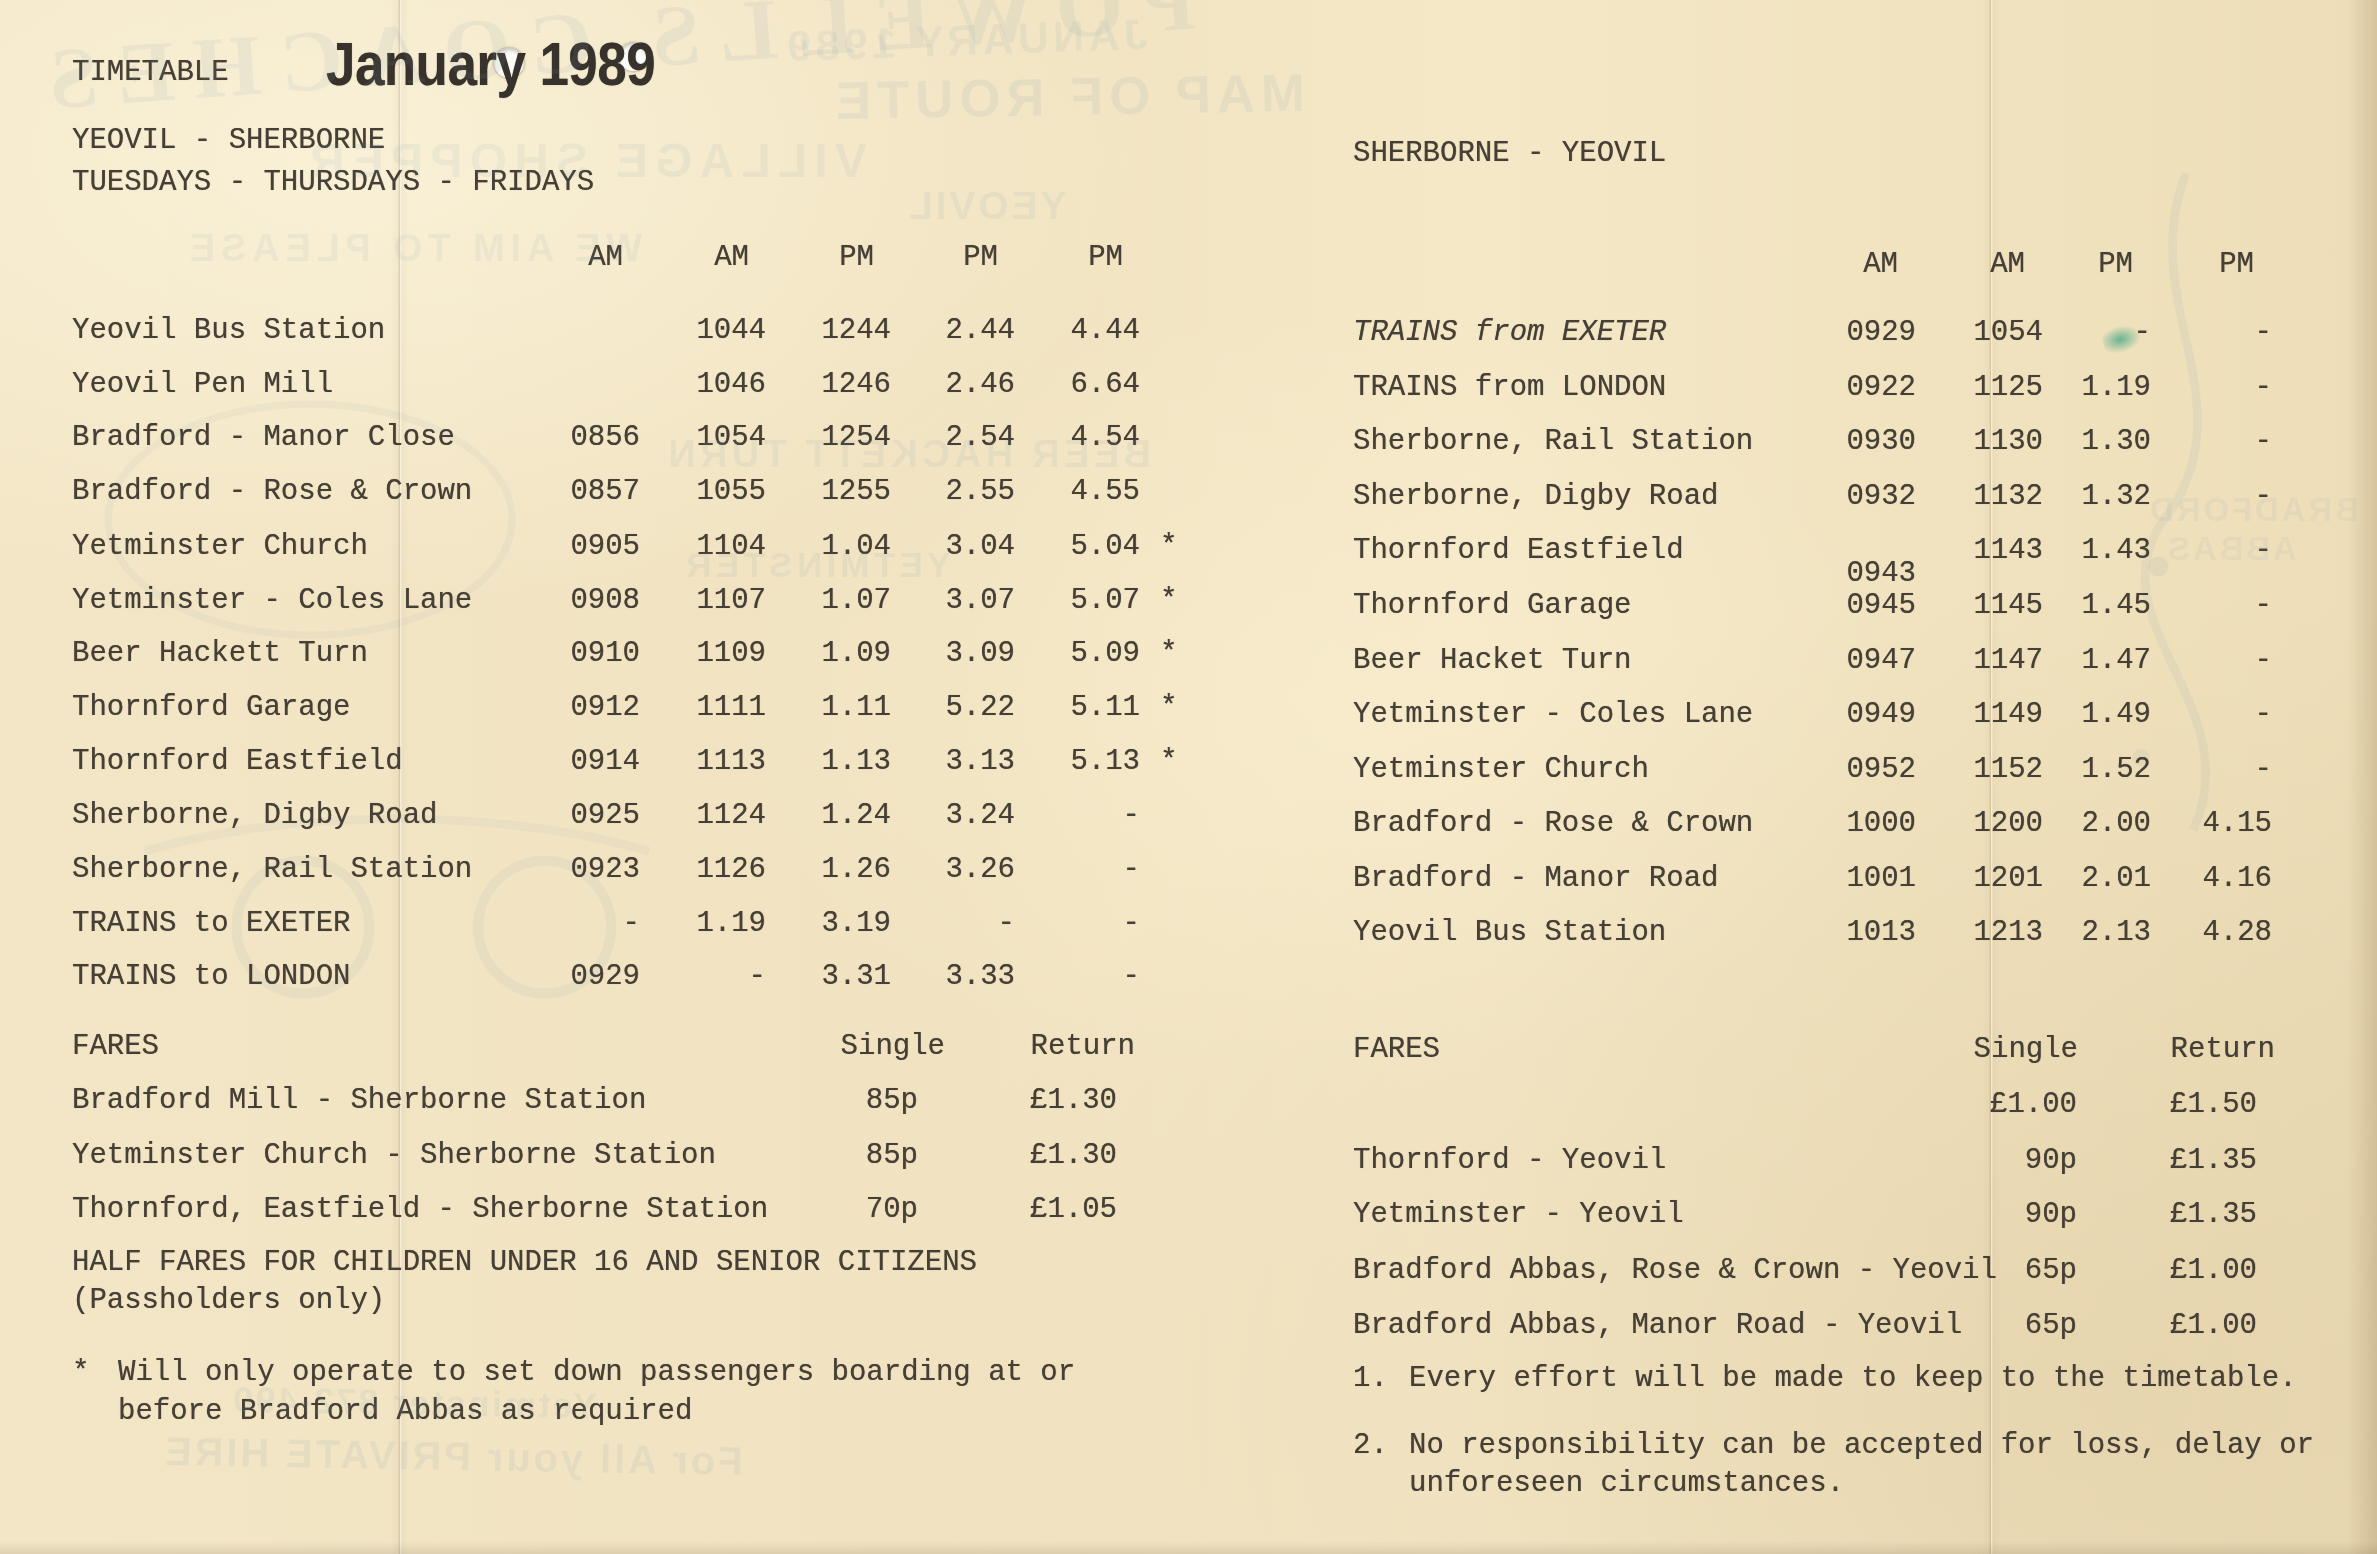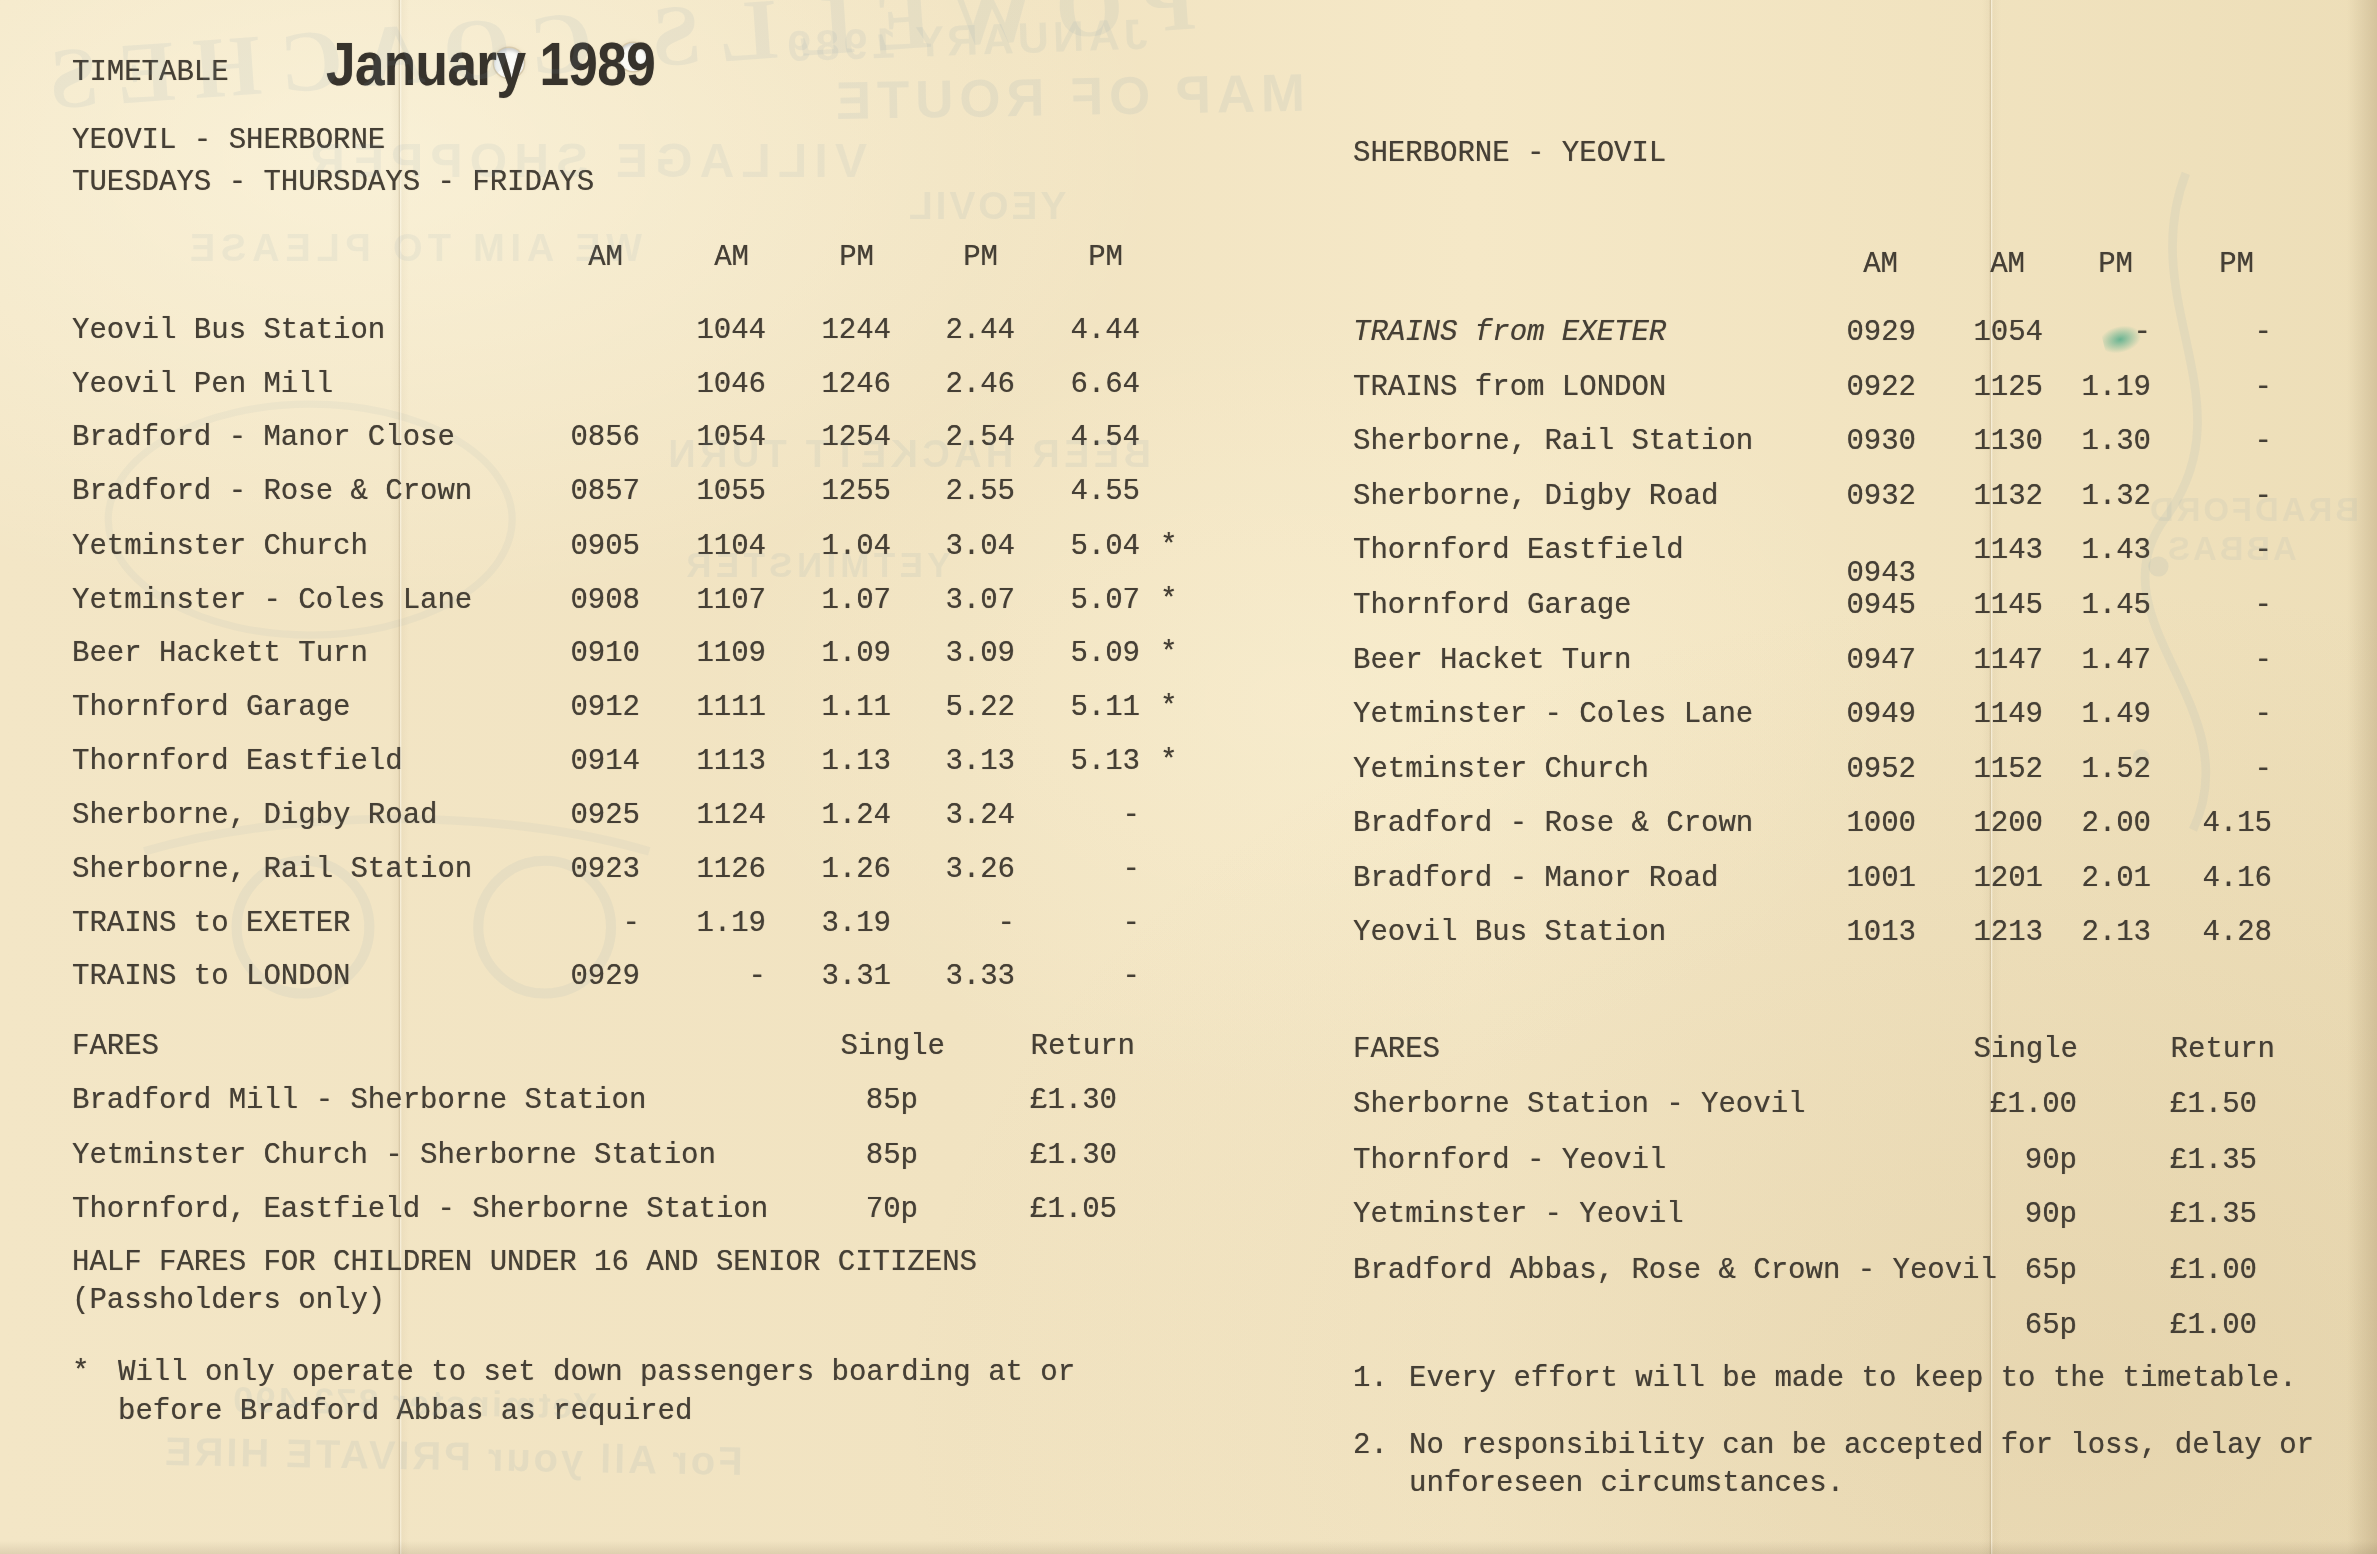"Sherborne Station - Yeovil" span.tw { html: <span>Sherborne Station - Yeovil</span> -> none }
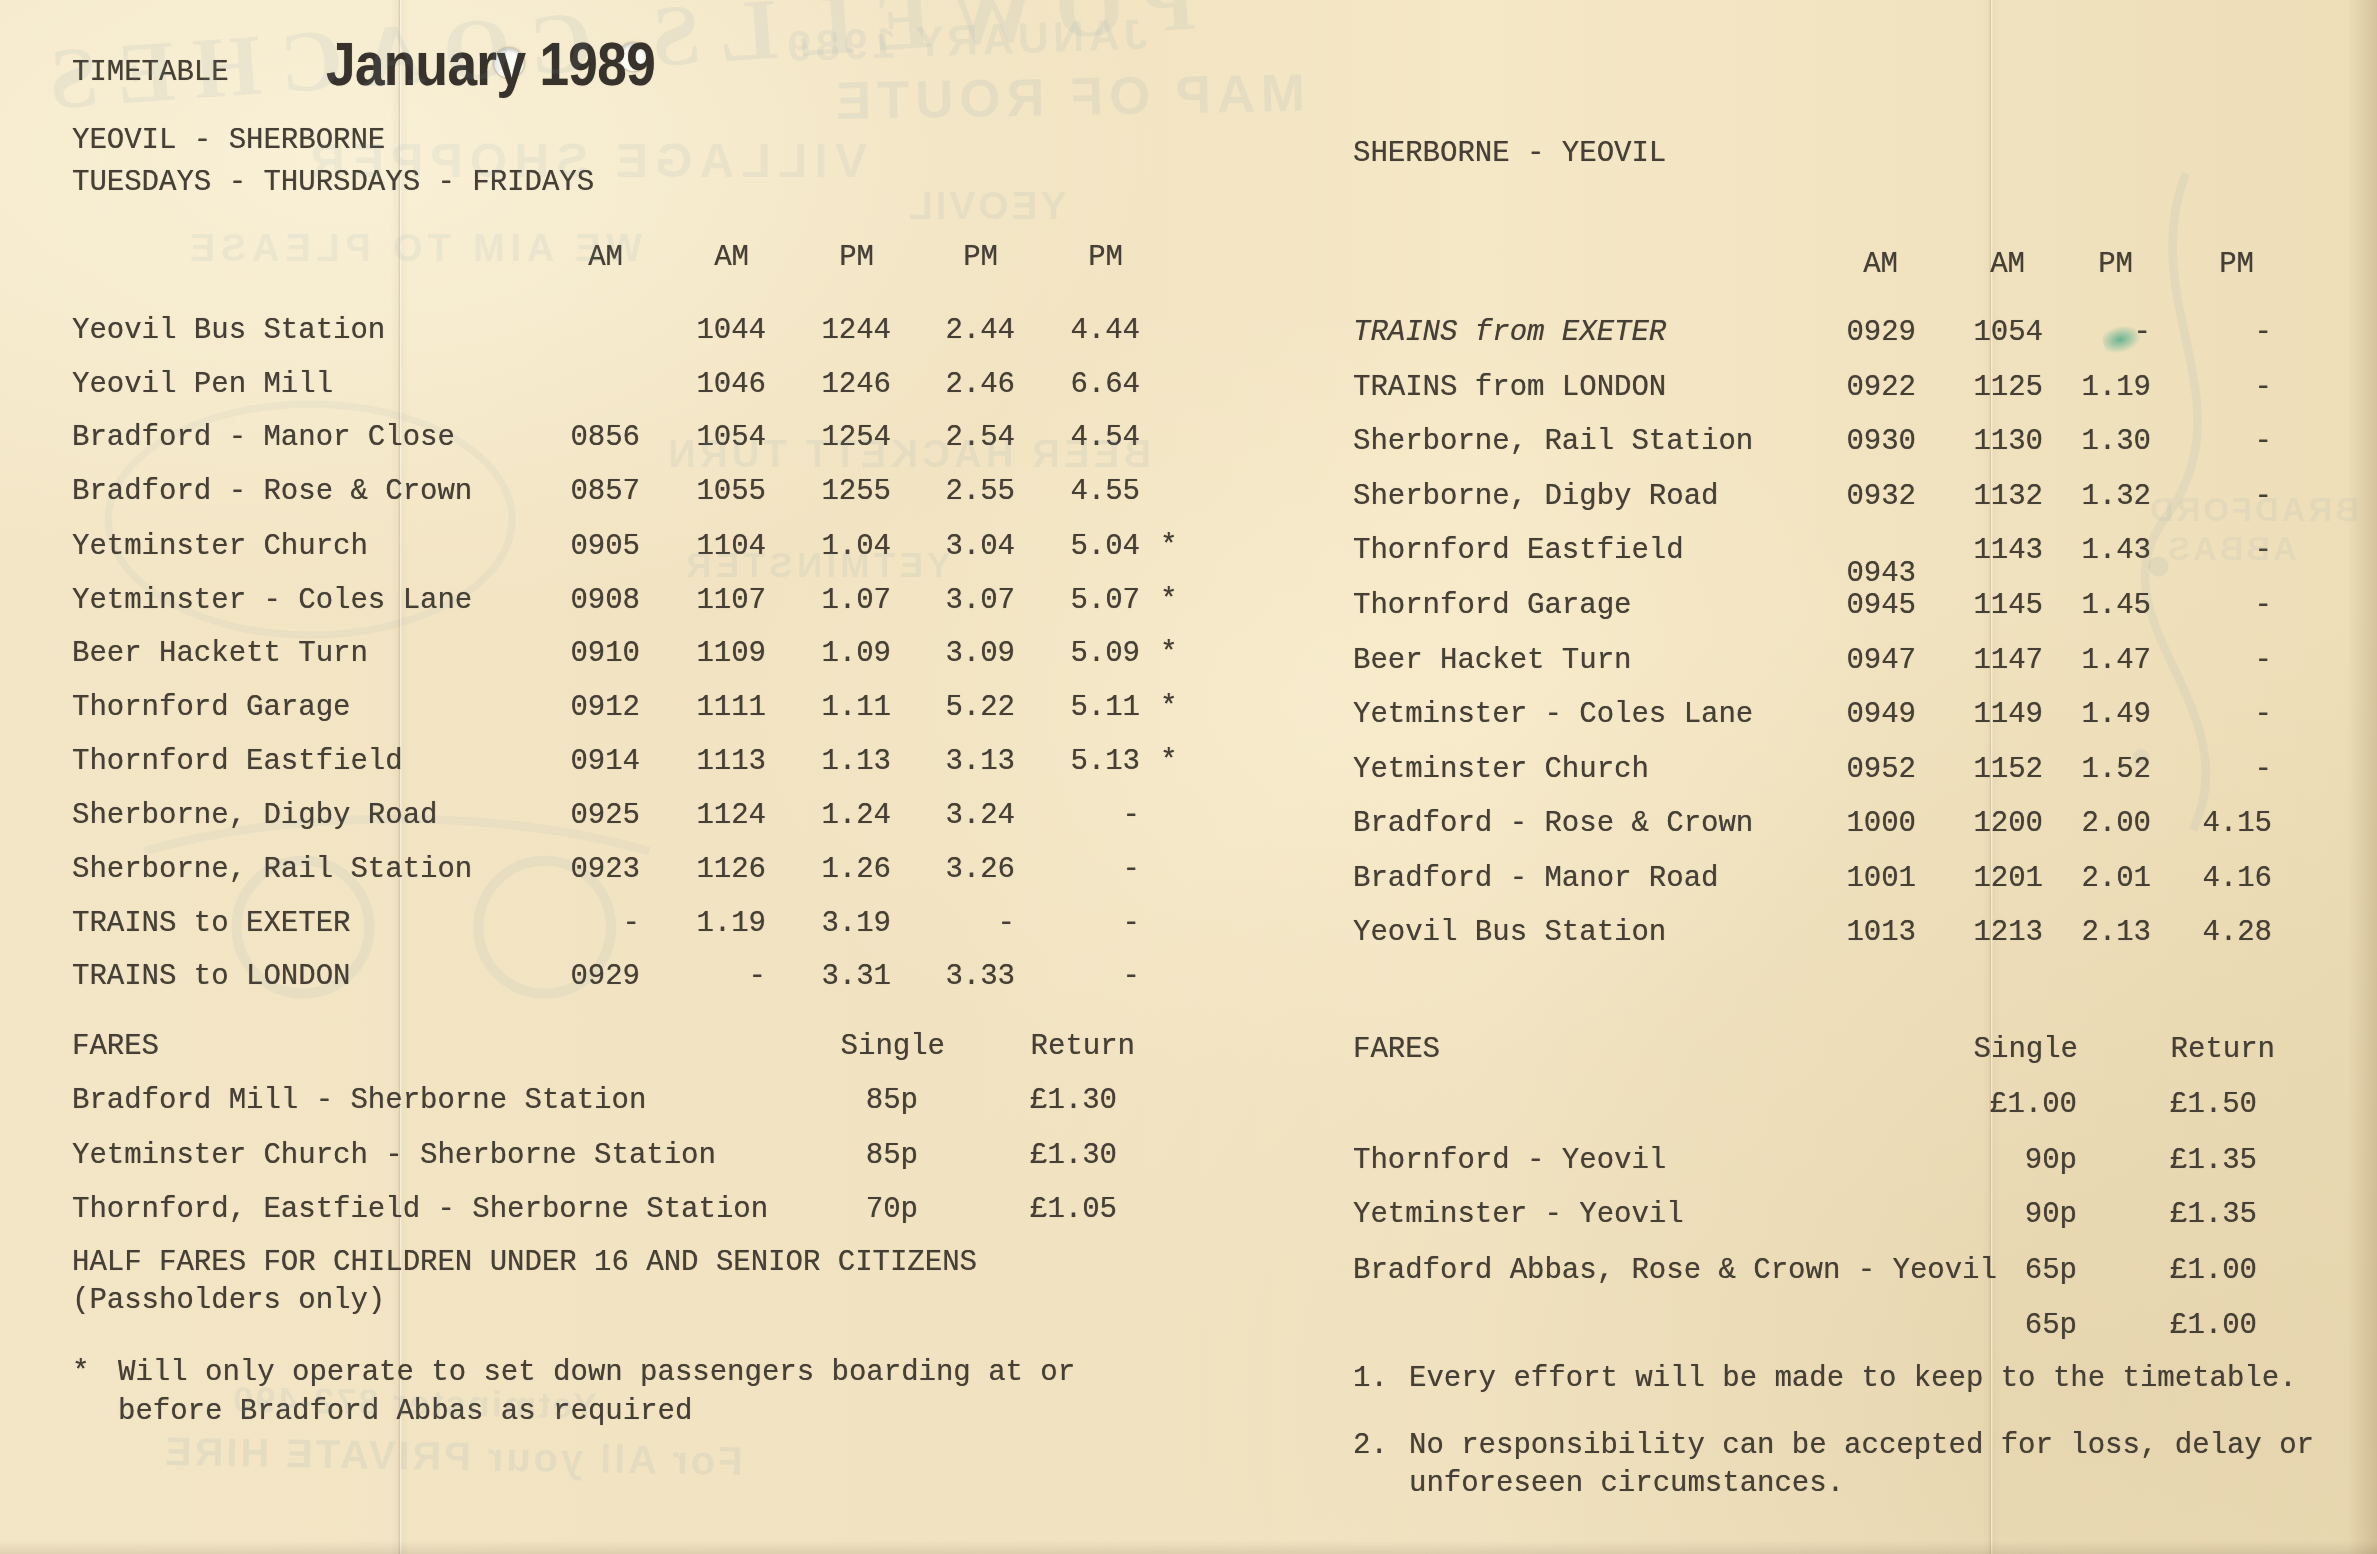"Bradford Abbas, Manor Road -" span.tw { html: none -> <span>Bradford Abbas, Manor Road - Yeovil</span> }
